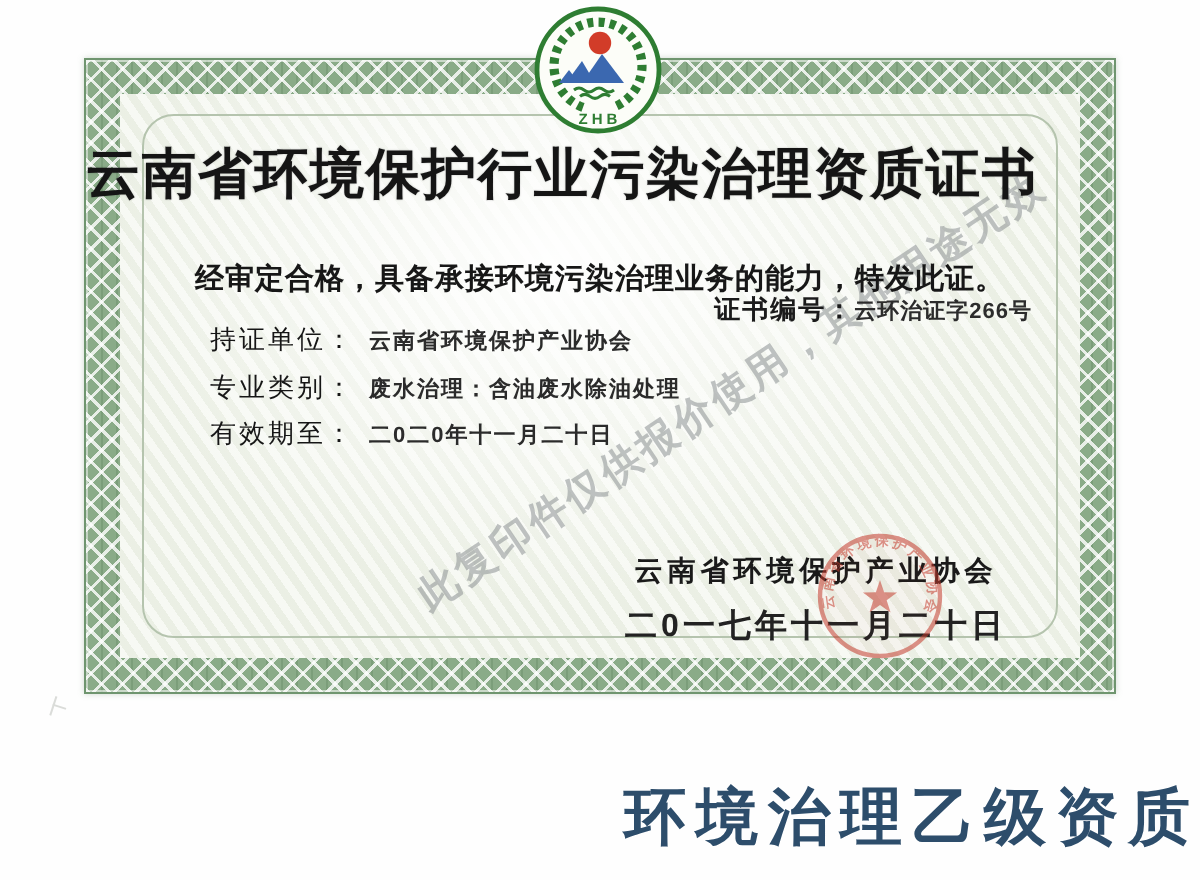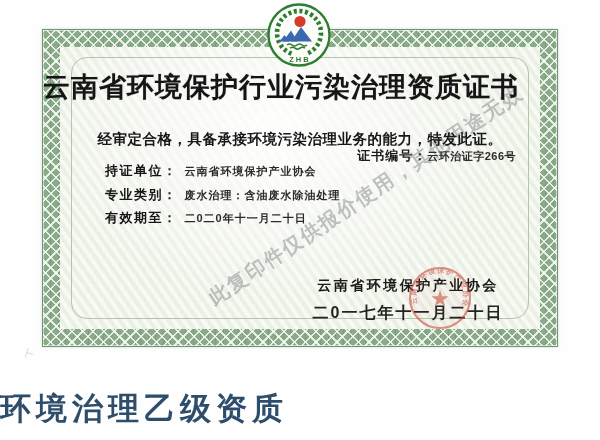"持证单位：" .f-label { font-weight: bold -> normal }
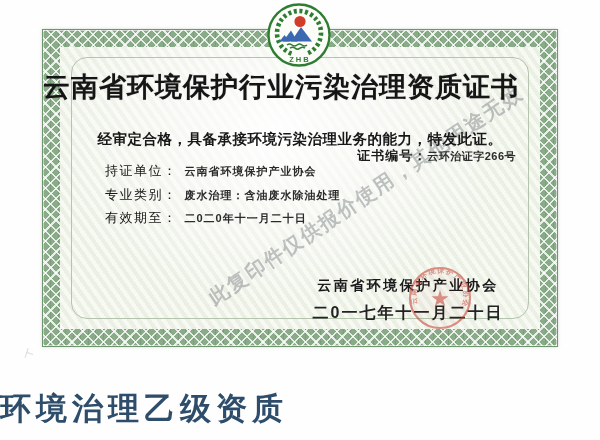"环境治理乙级资质" .caption { text-align: left -> right }
